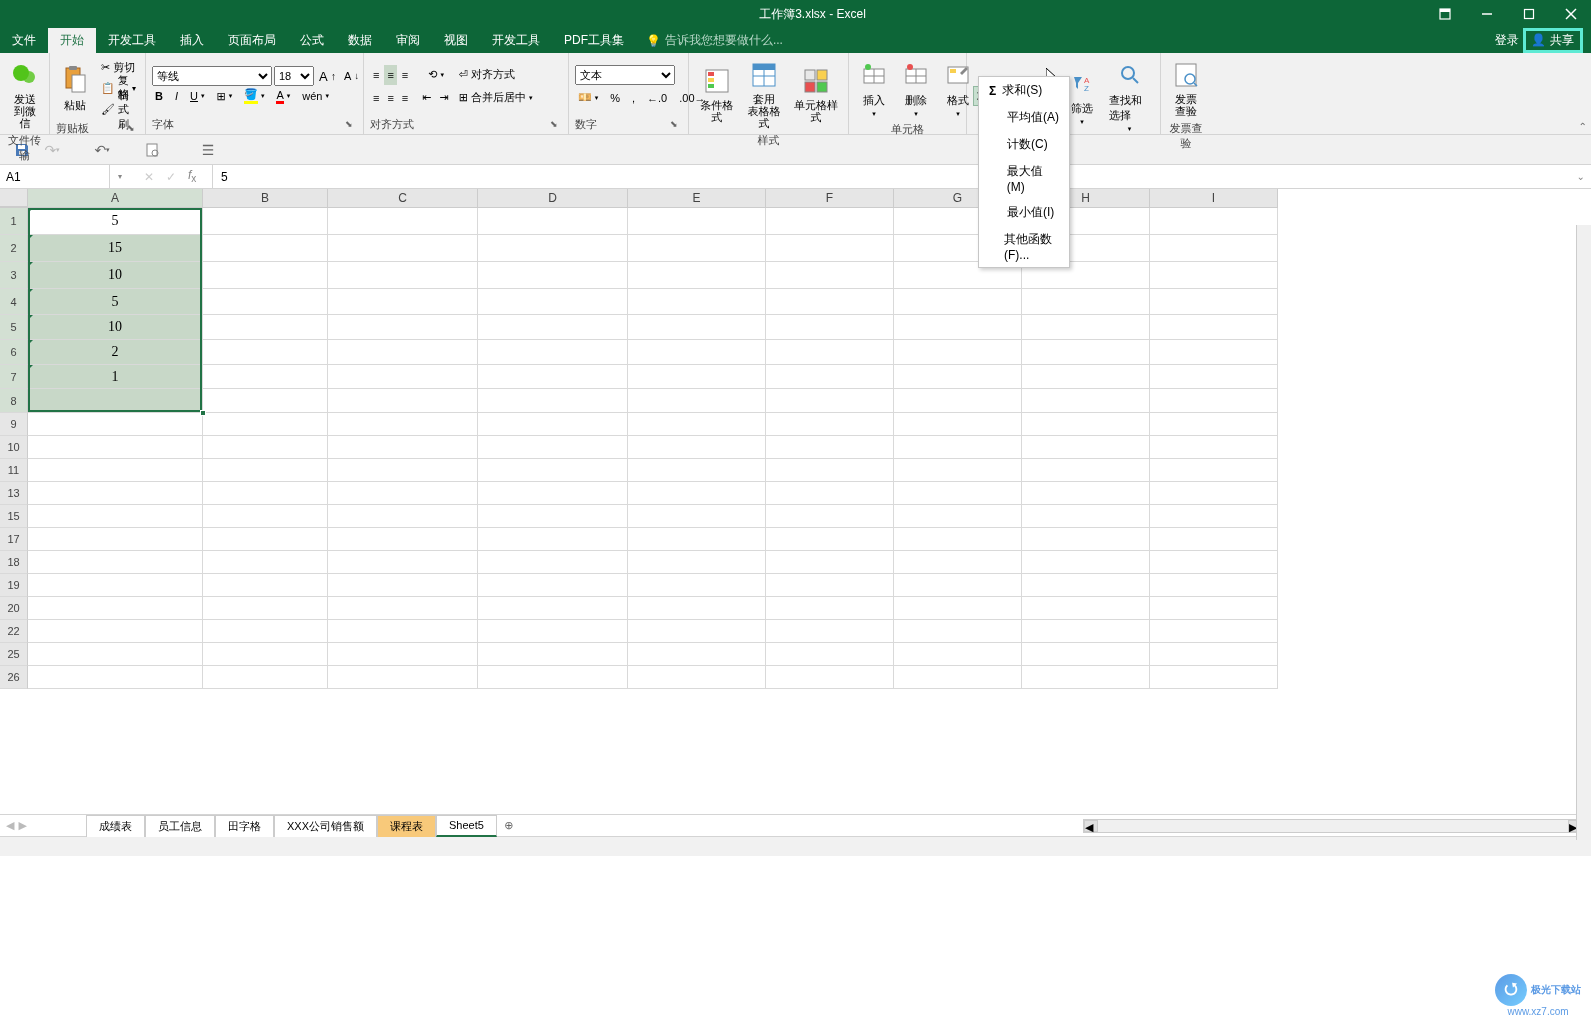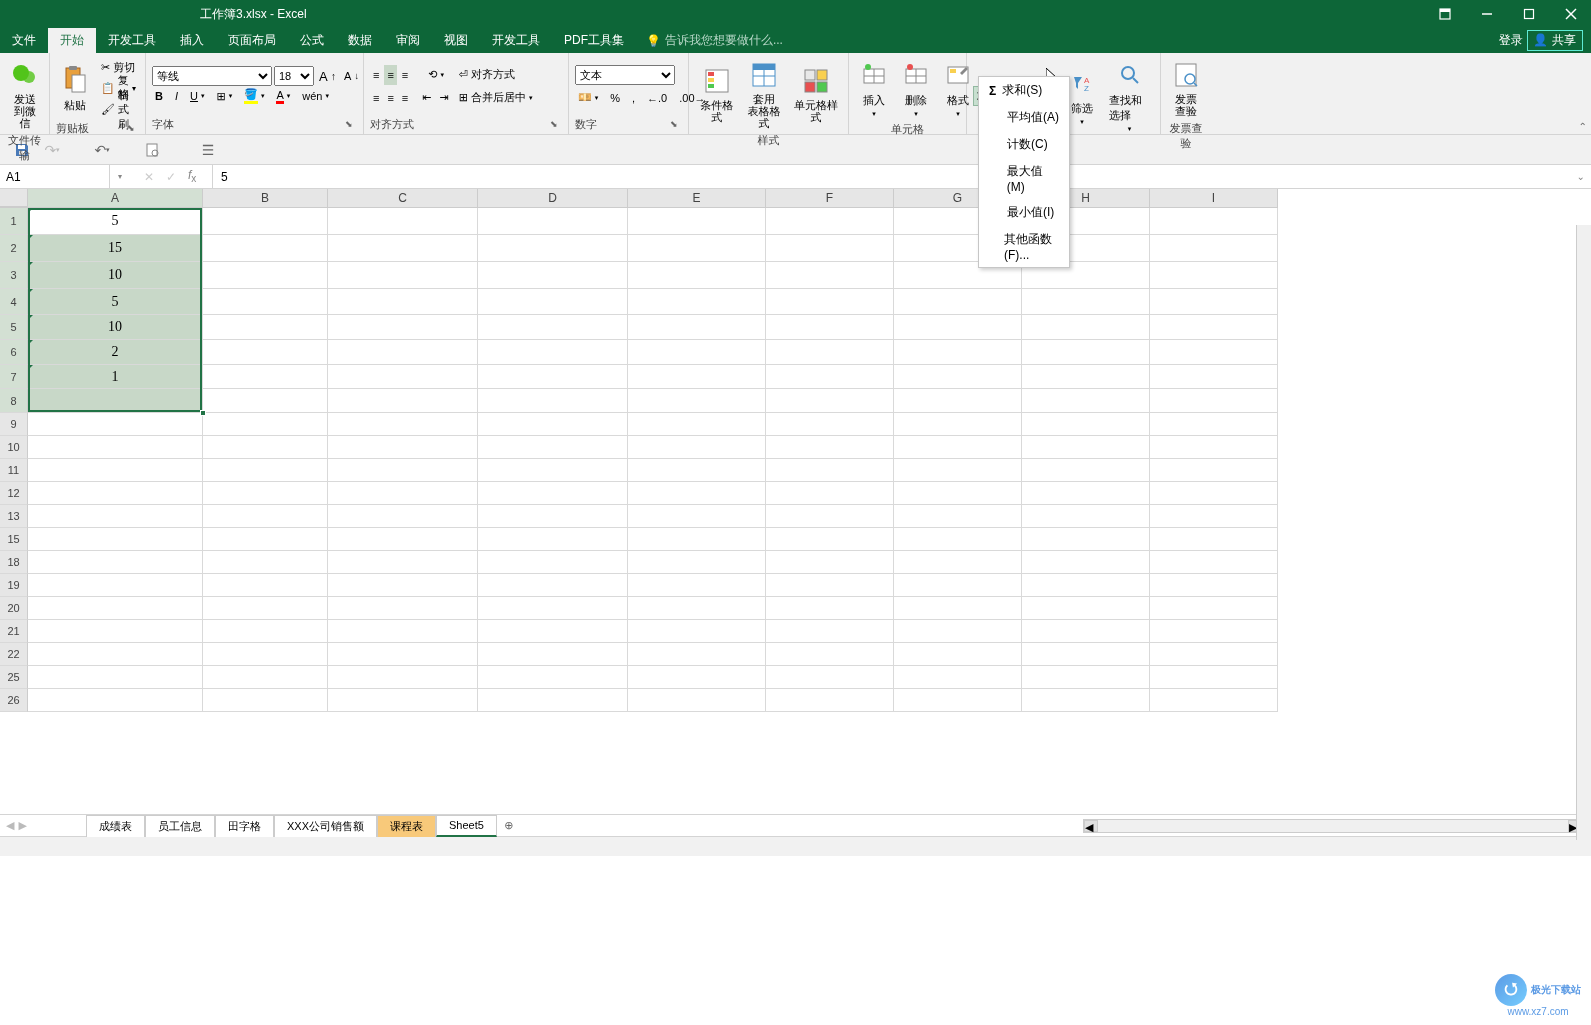"工作簿3.xlsx - Excel" .title-bar .title { text-align: none -> center }
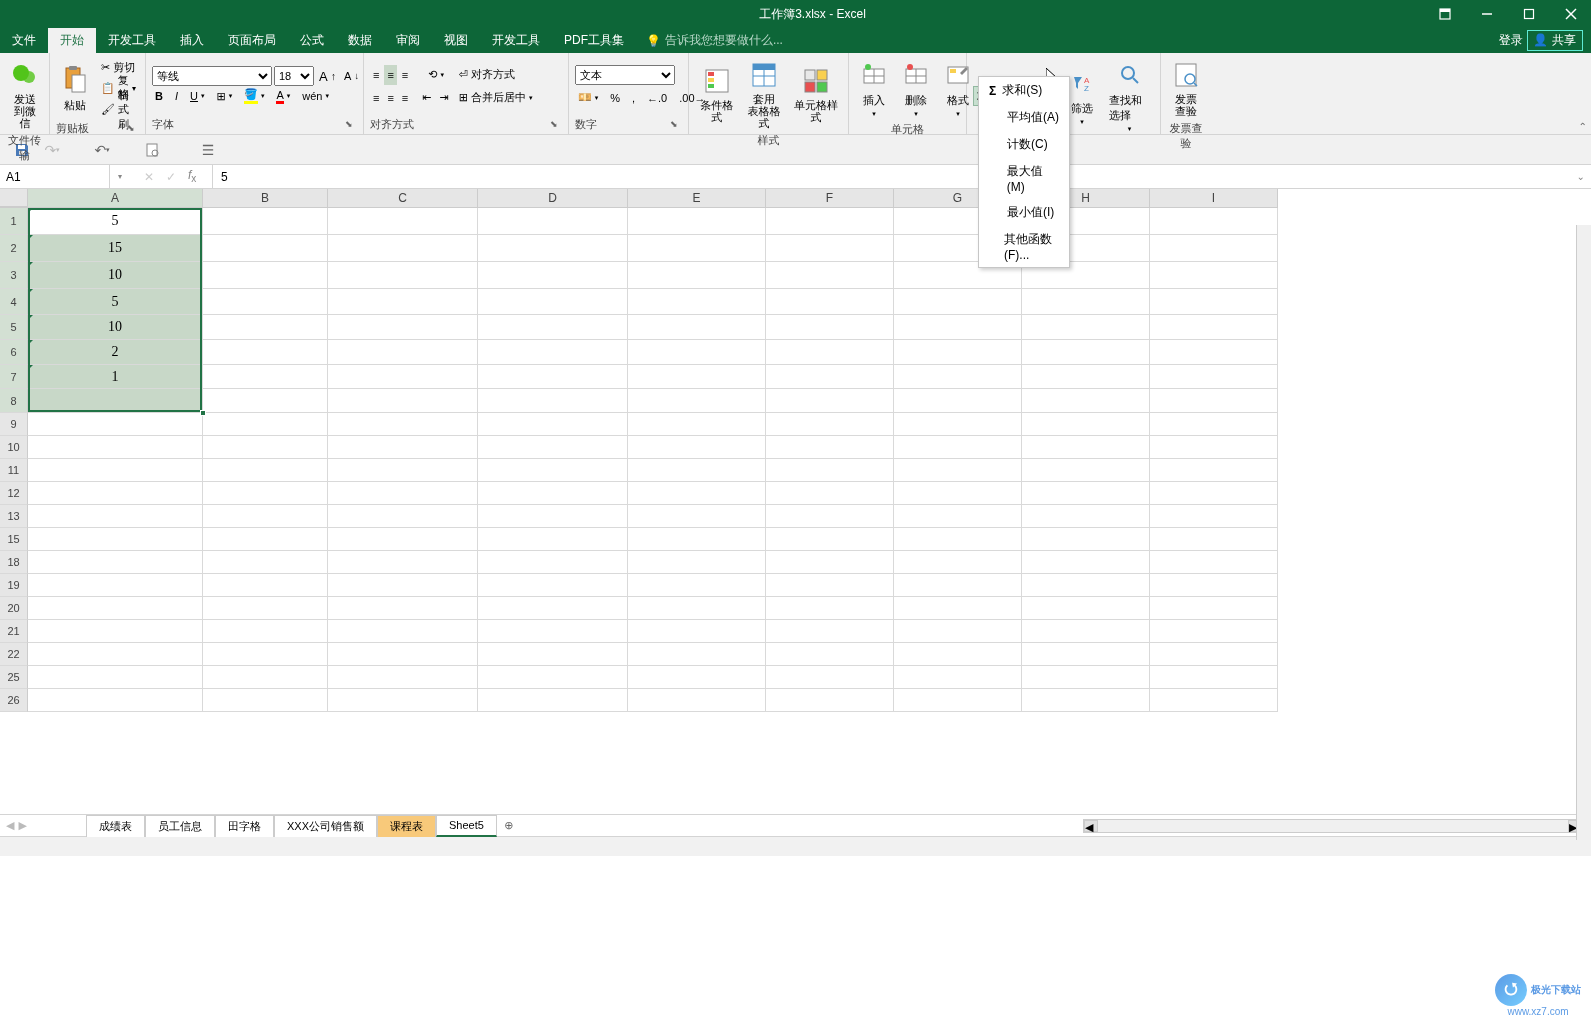"👤 共享" .ribbon-tabs .share-btn { border: 1px solid #5eead4 -> 3px solid #5eead4 }
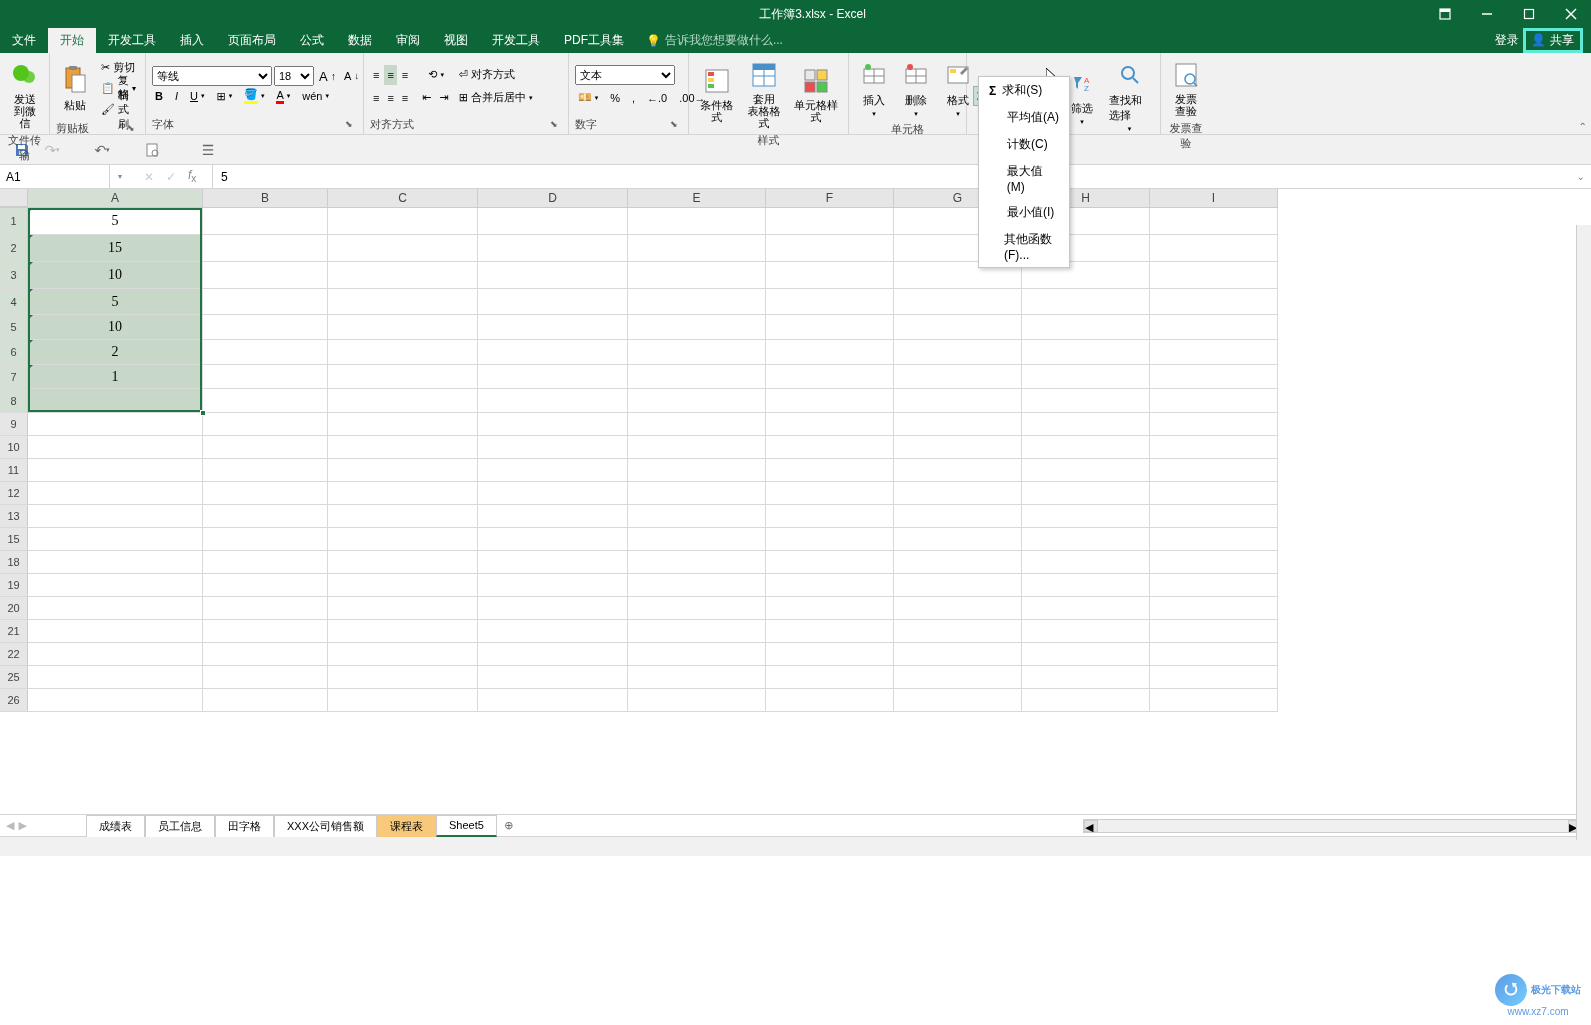"12" div.grid-row { html: <div> <div>12</div> <div></div> <div></div> <div></div> <div></div> <div></div> <div></div> <div></div> <div></div> <div></div> </div> -> none }
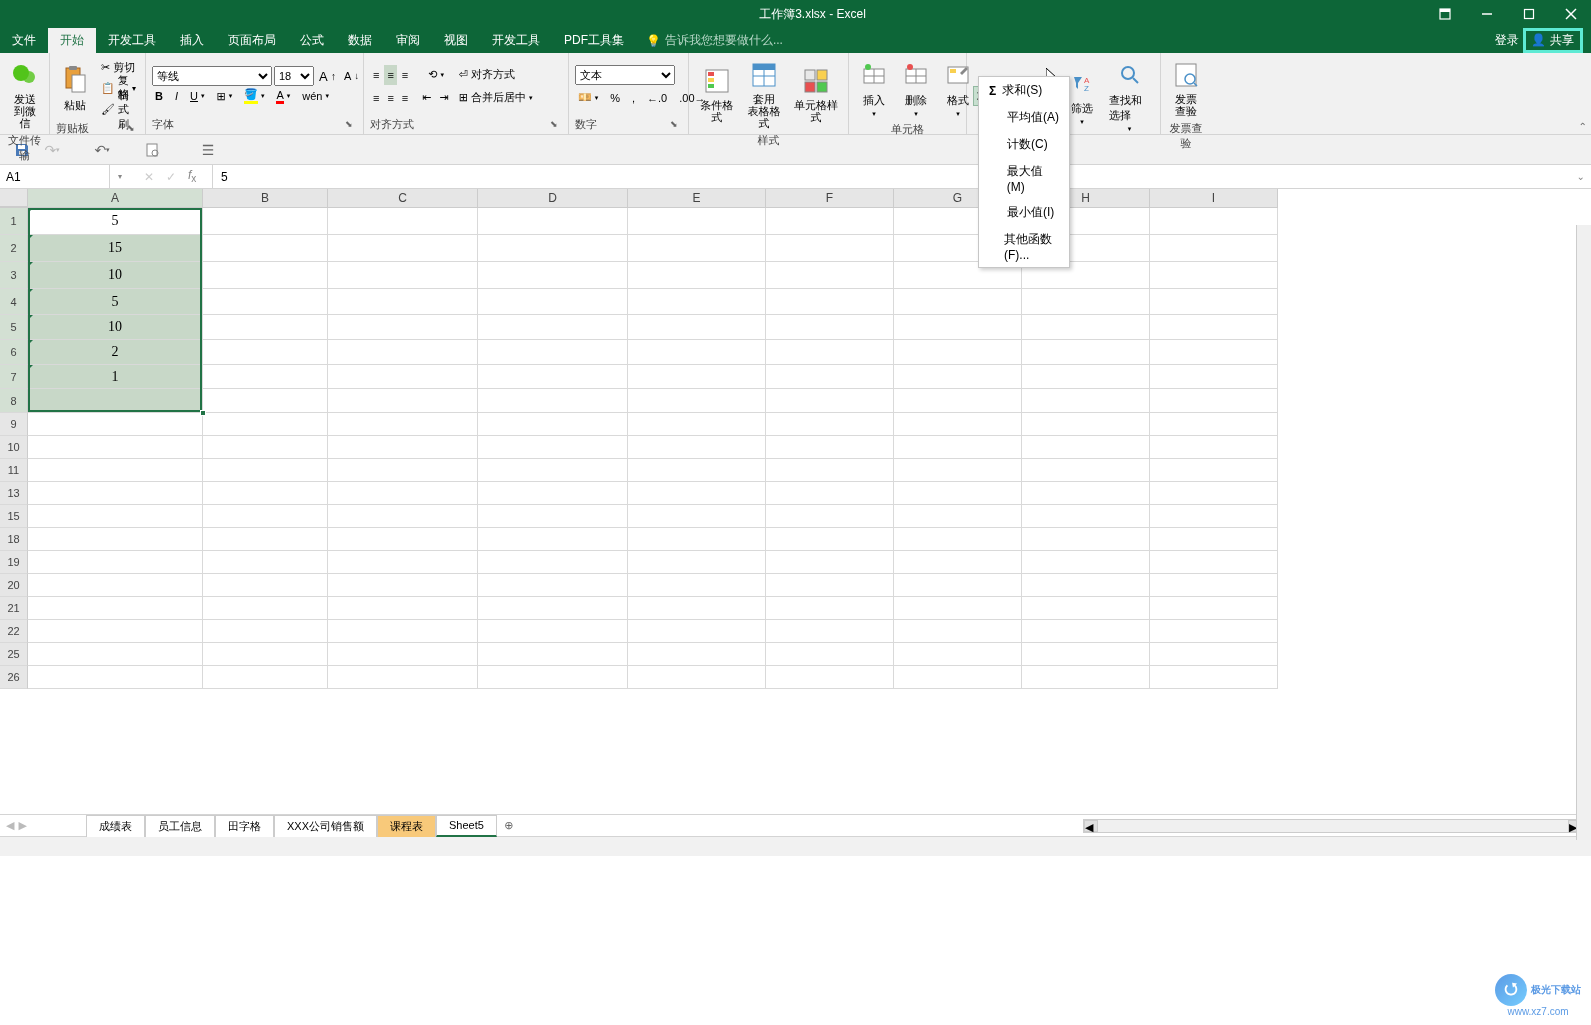"17" div.grid-row { html: none -> <div> <div>17</div> <div></div> <div></div> <div></div> <div></div> <div></div> <div></div> <div></div> <div></div> <div></div> </div> }
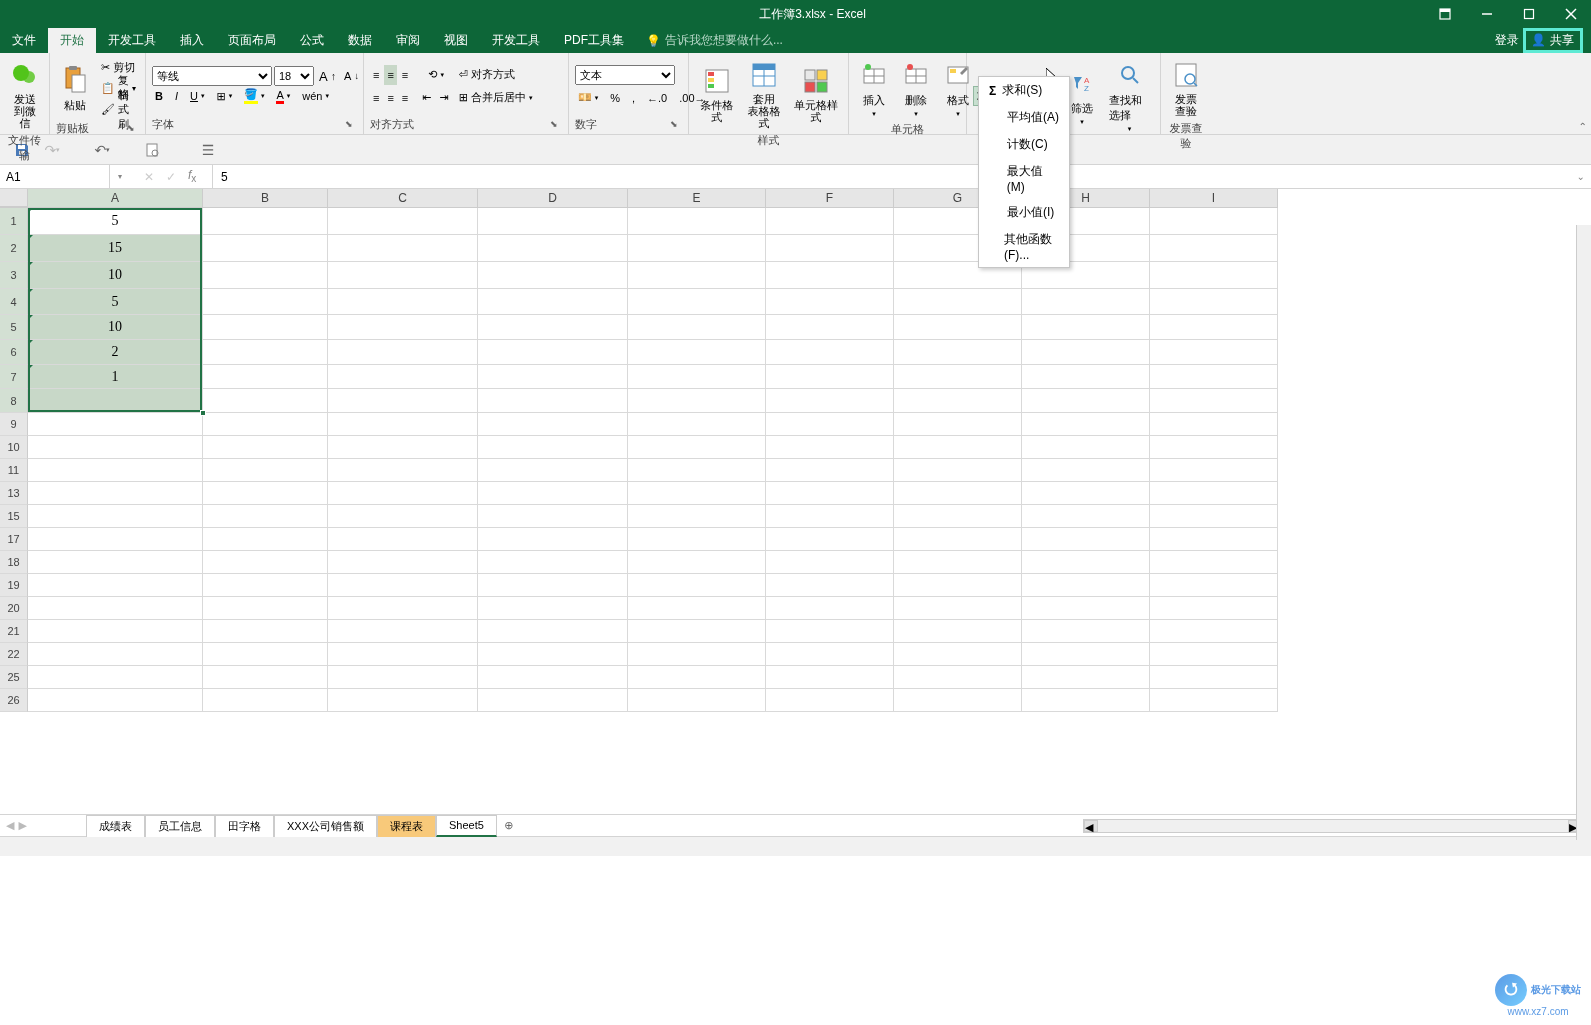"21" div.grid-row { html: <div> <div>21</div> <div></div> <div></div> <div></div> <div></div> <div></div> <div></div> <div></div> <div></div> <div></div> </div> -> none }
